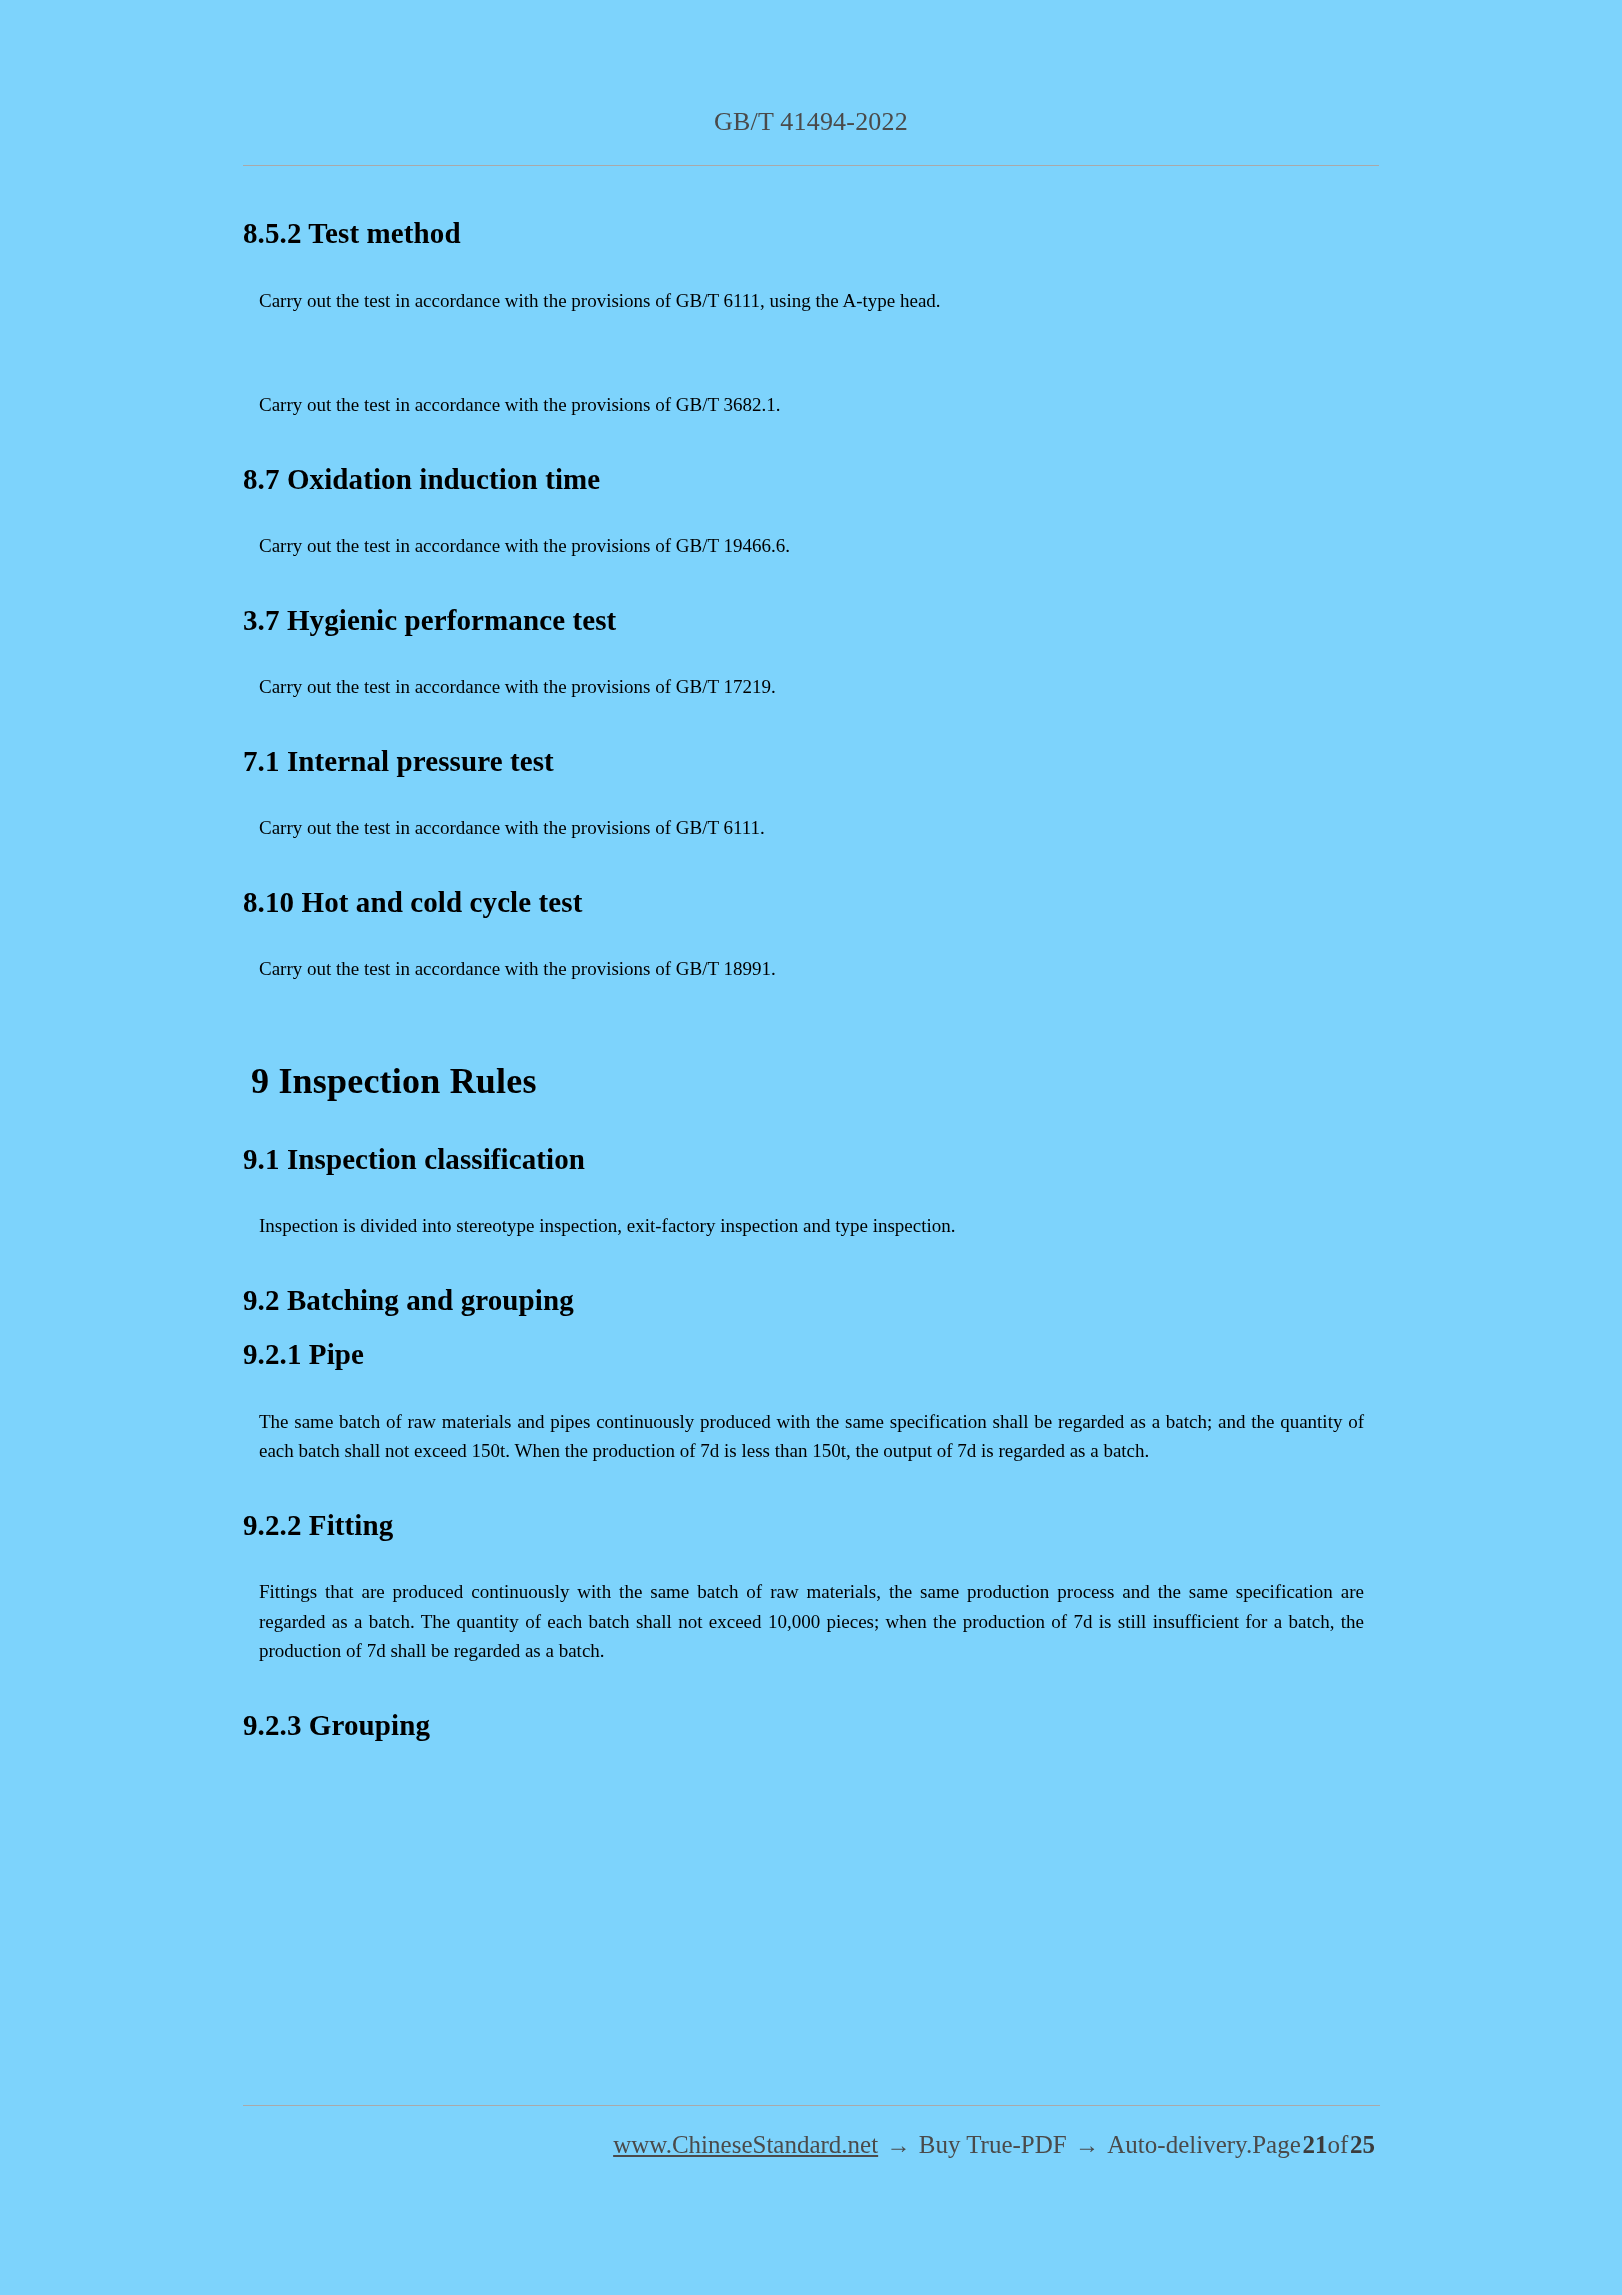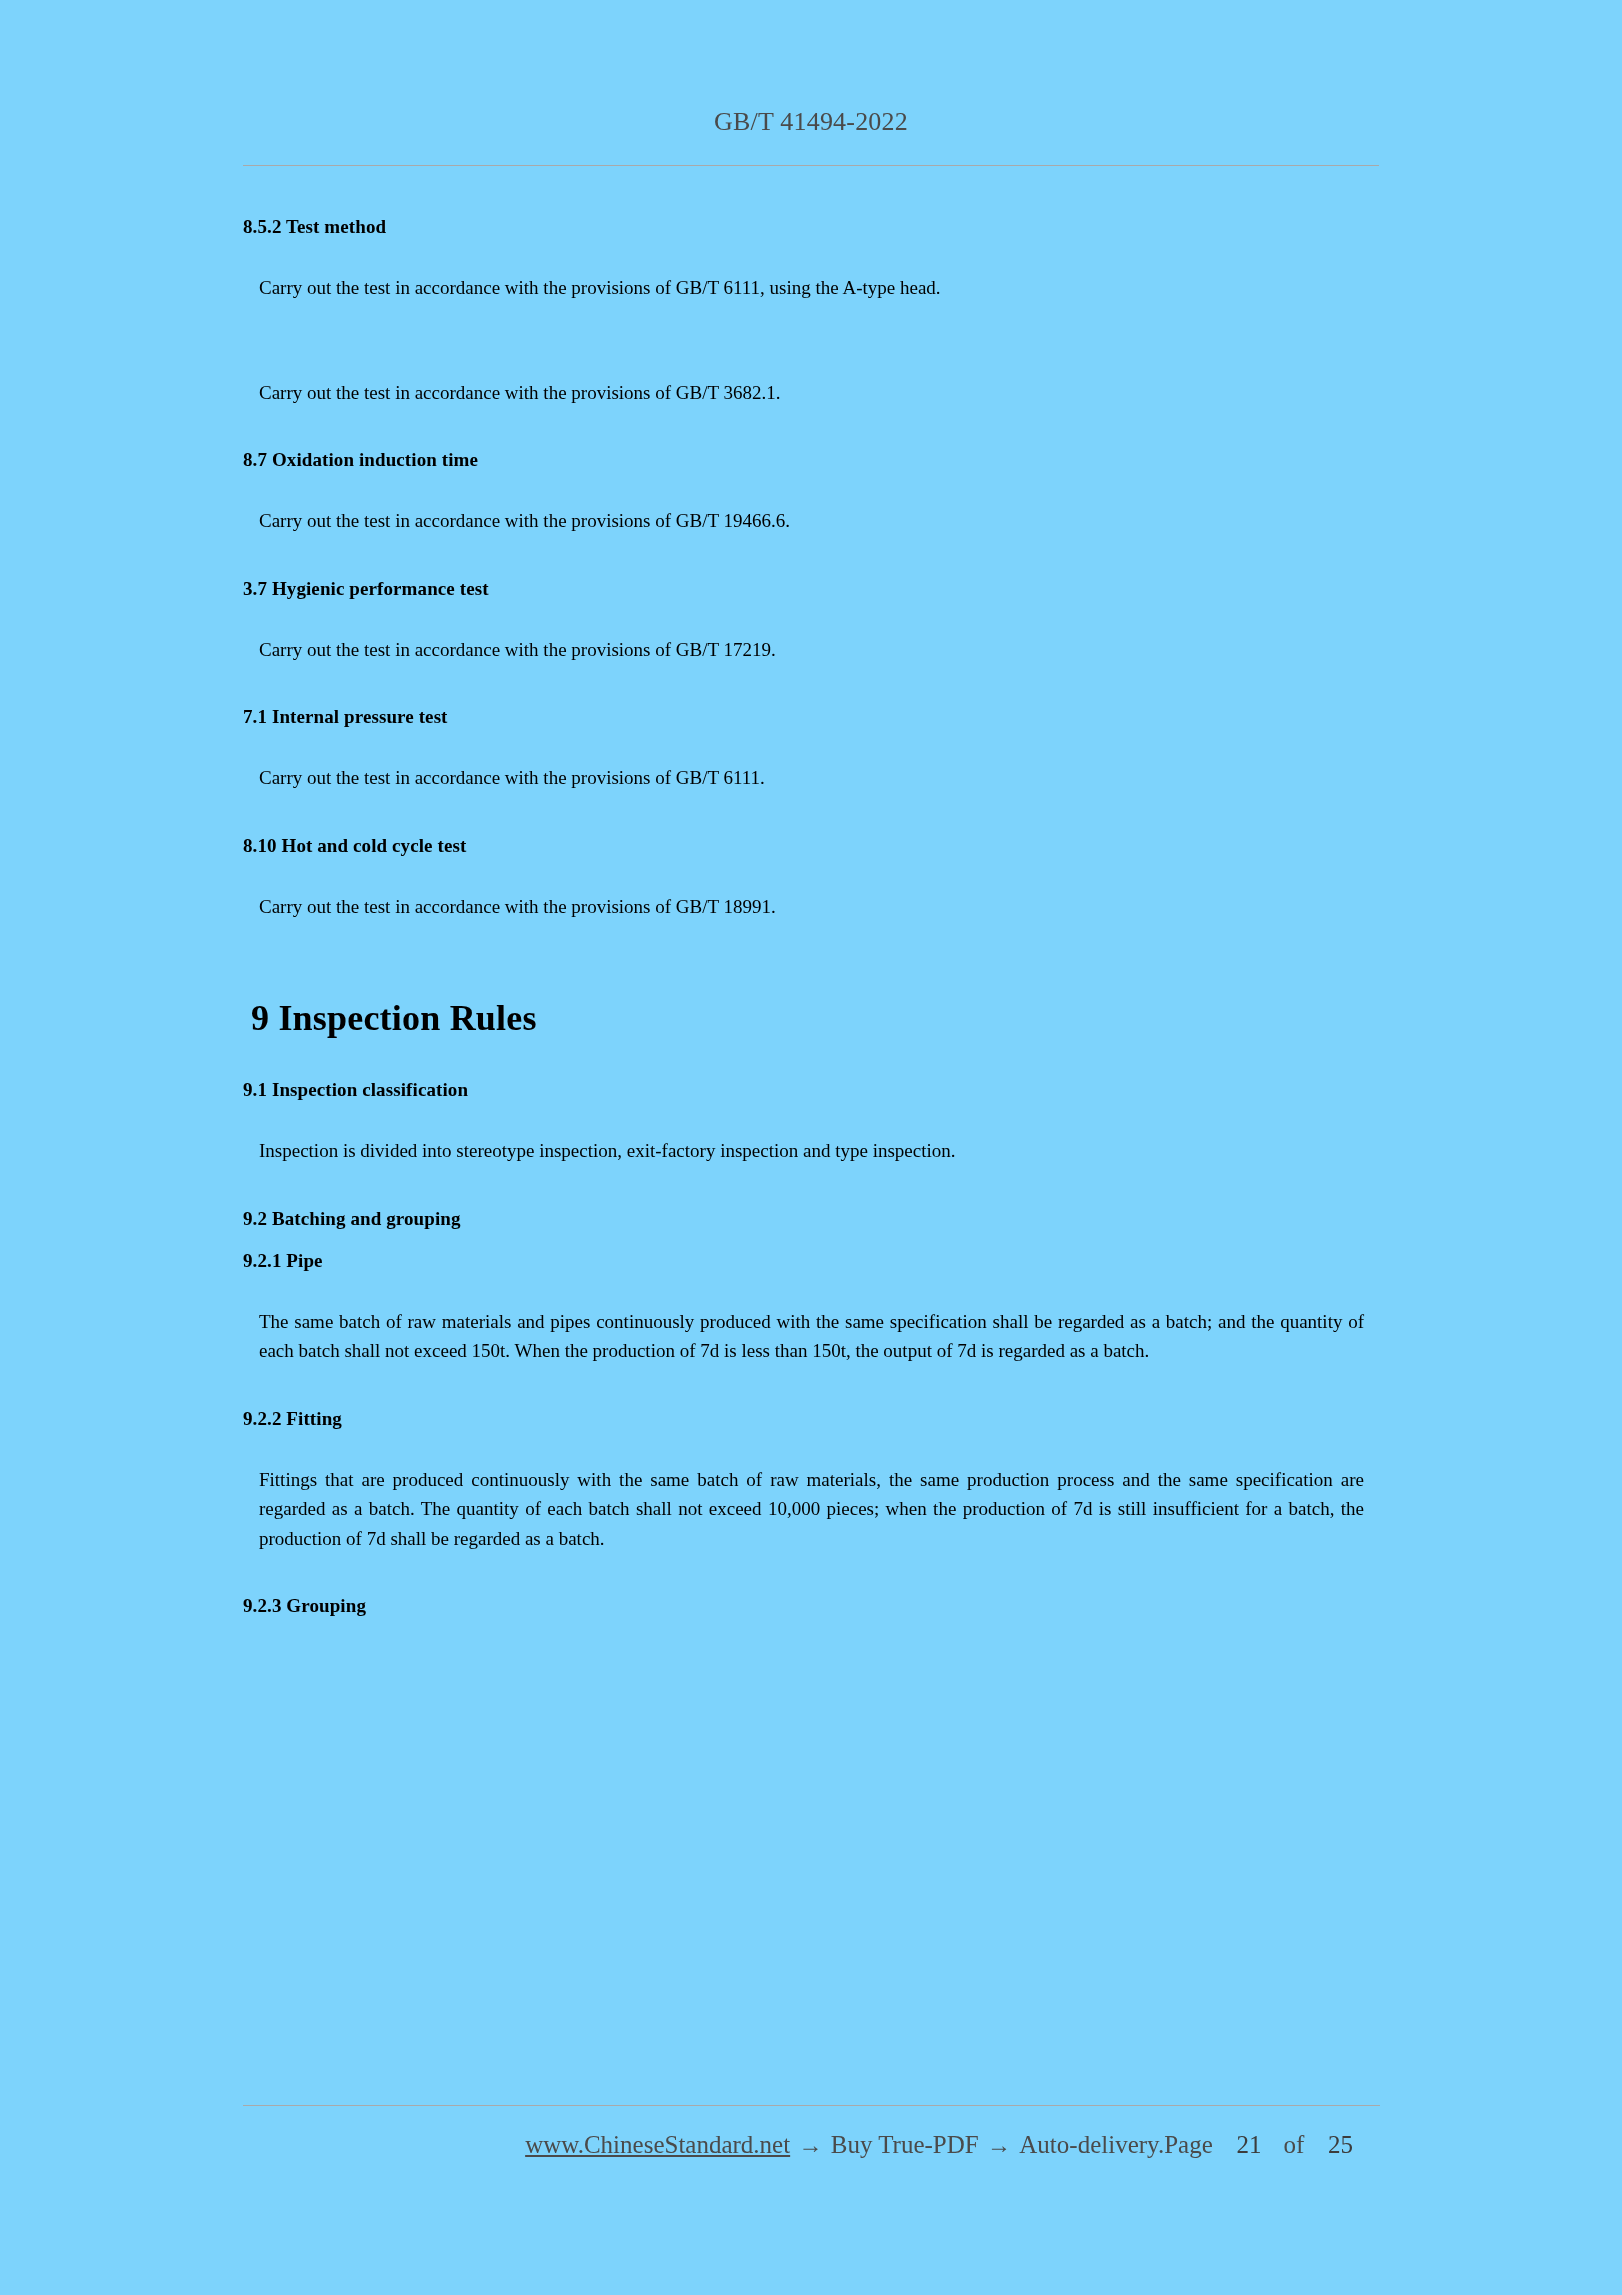"8.5.2 Test method" h2.sec-title { font-size: 19px -> 29px }
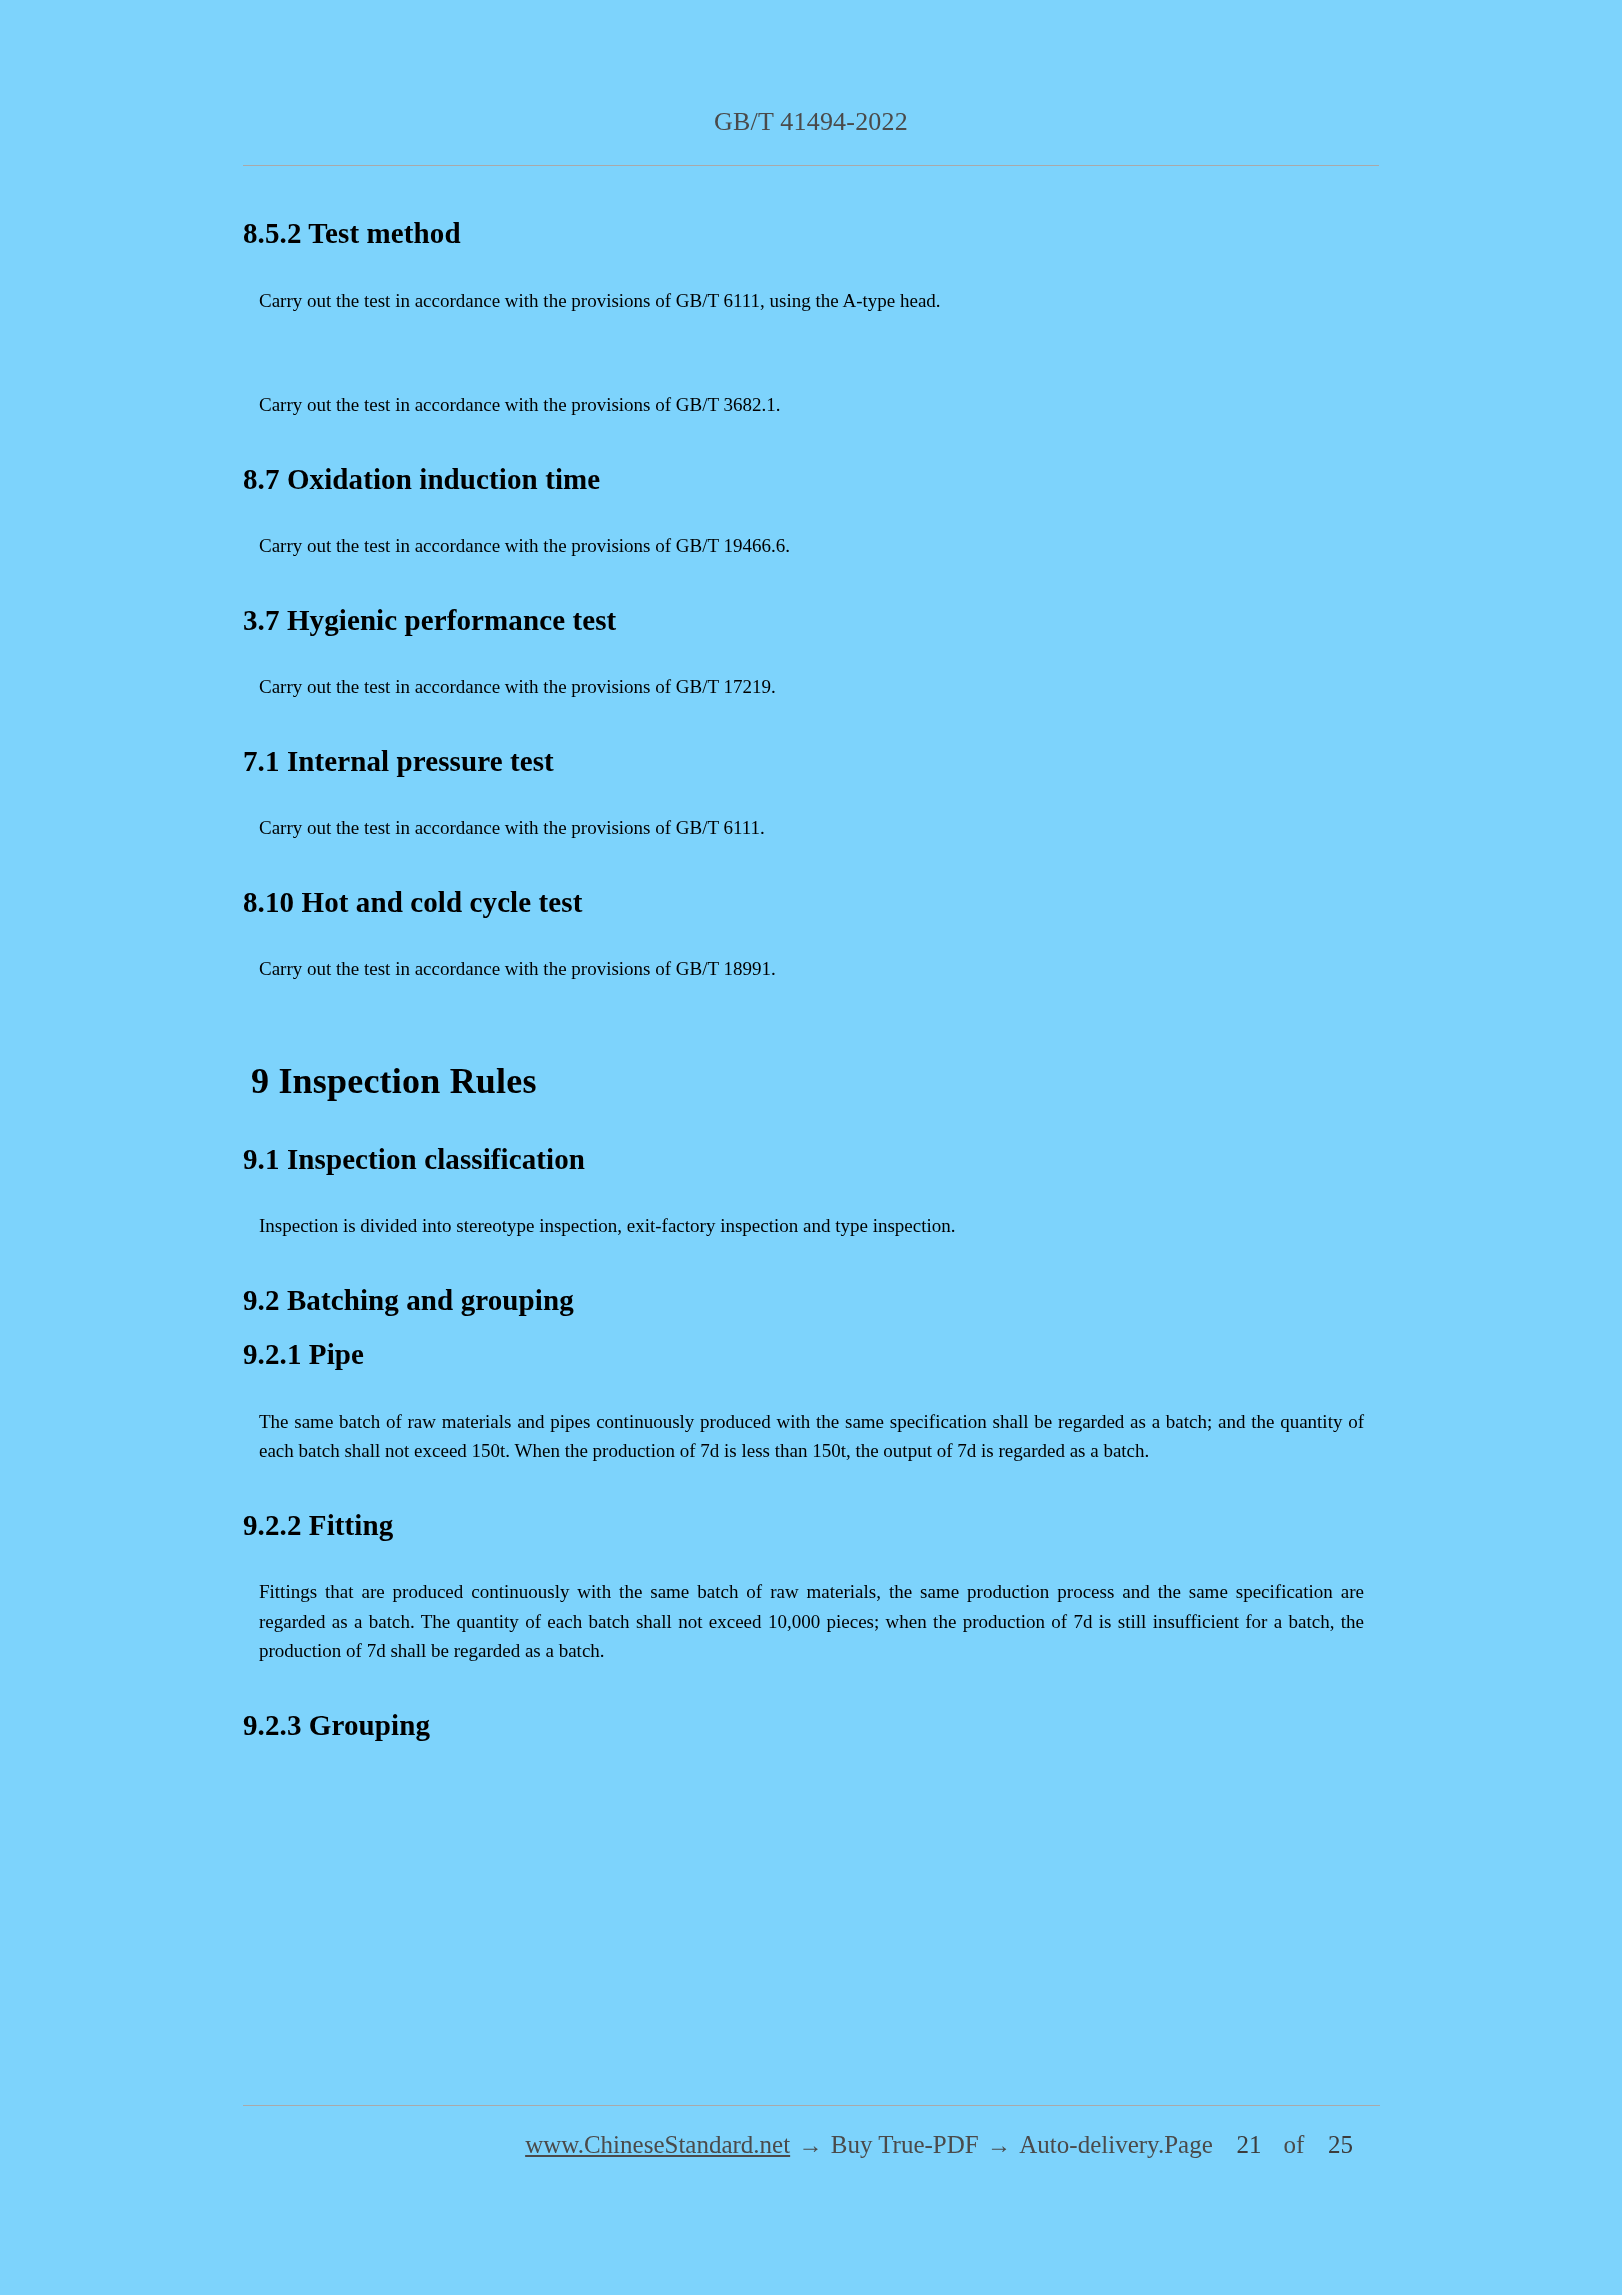"21" .footer-pager .num { font-weight: normal -> bold; margin: 0 22px -> 0 0 }
